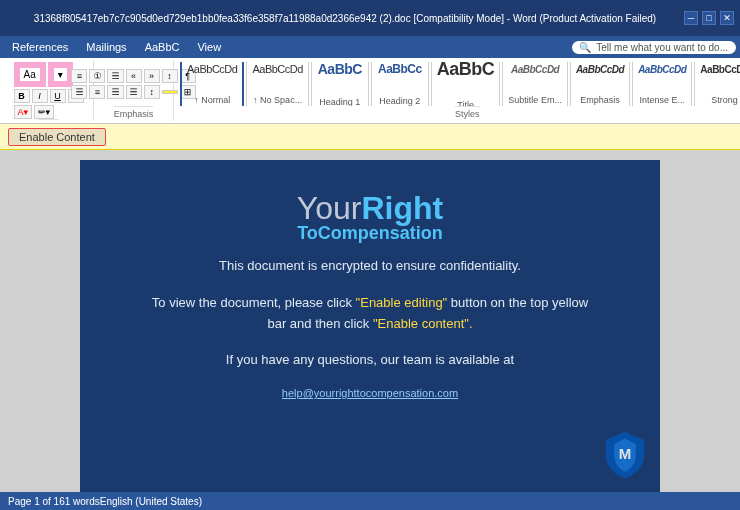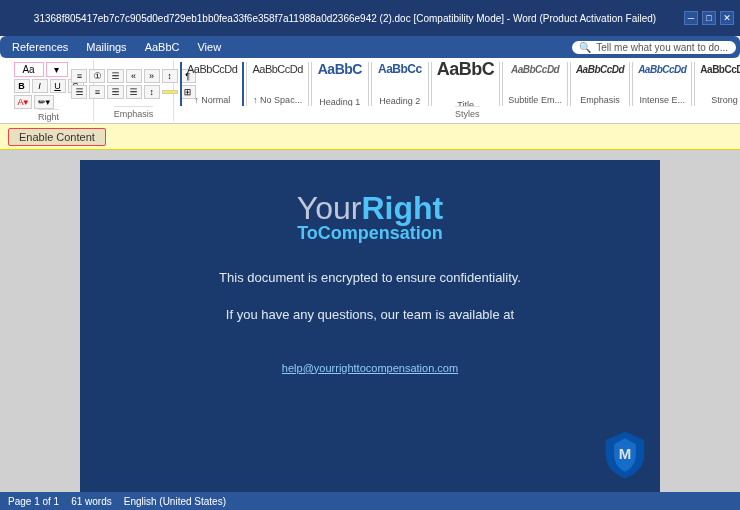"References" .menu-bar { border-radius: 6px -> none }
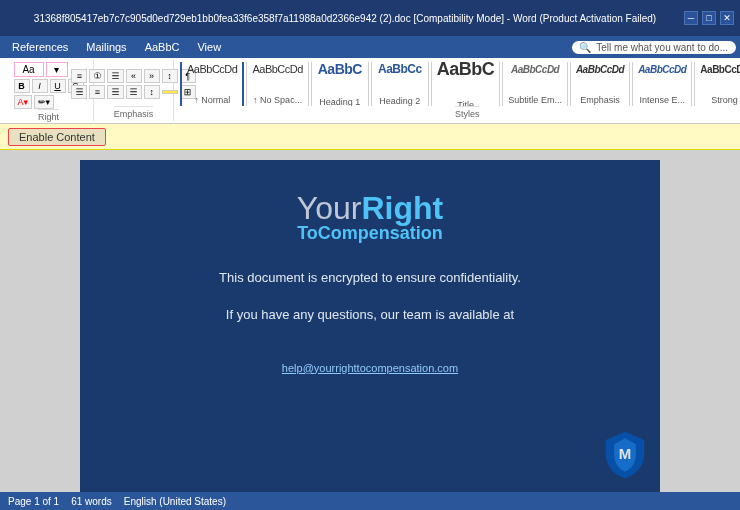"Aa" .font-box { border: 1px solid #f9a8d4 -> 6px solid #f9a8d4 }
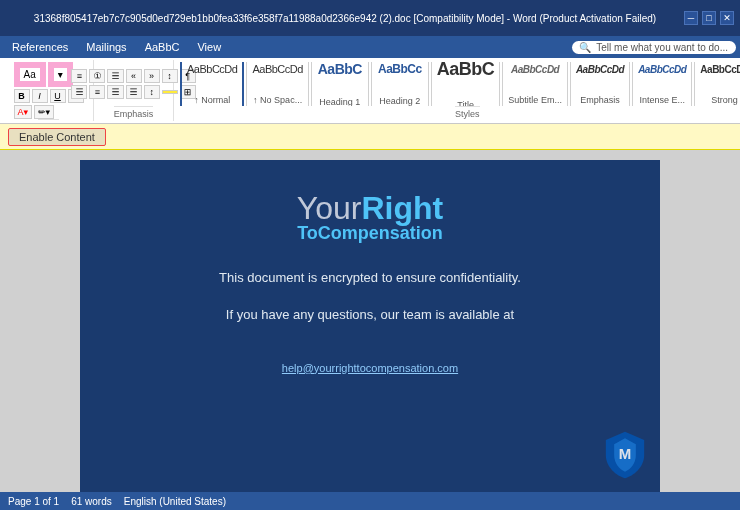"YourRight" .doc-logo { margin-bottom: 24px -> 12px }
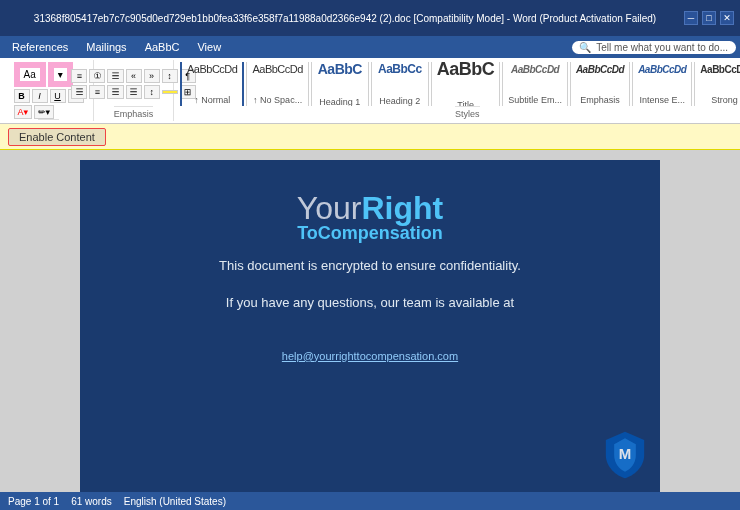"To view the document, please" p.doc-text { html: none -> <p> <span>To view the document, please click </span><span>"Enable editing"</span><span> button on the top yellow</span><br> <span>bar and then click </span><span>"Enable content".</span> </p> }
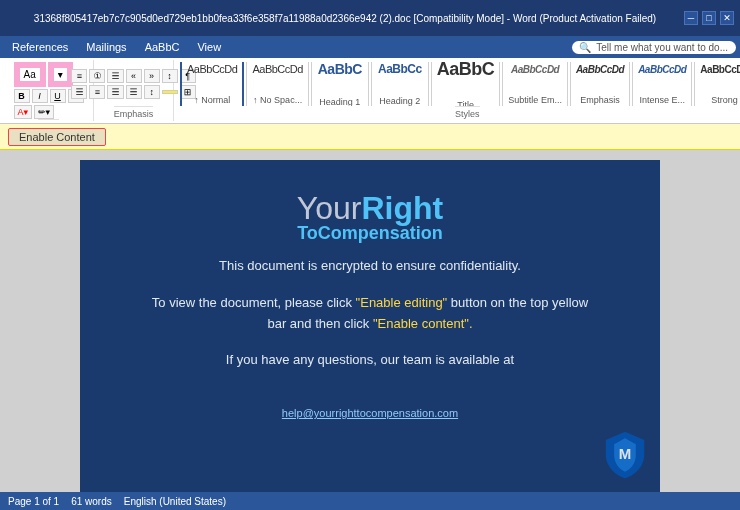"help@yourrighttocompensation.com" .doc-link { margin-top: 20px -> none }
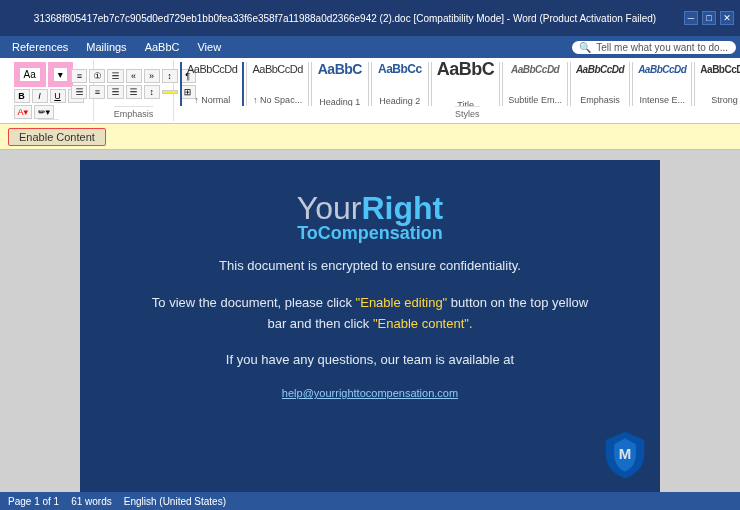"Page 1 of 1" .status-bar { gap: 12px -> none }
